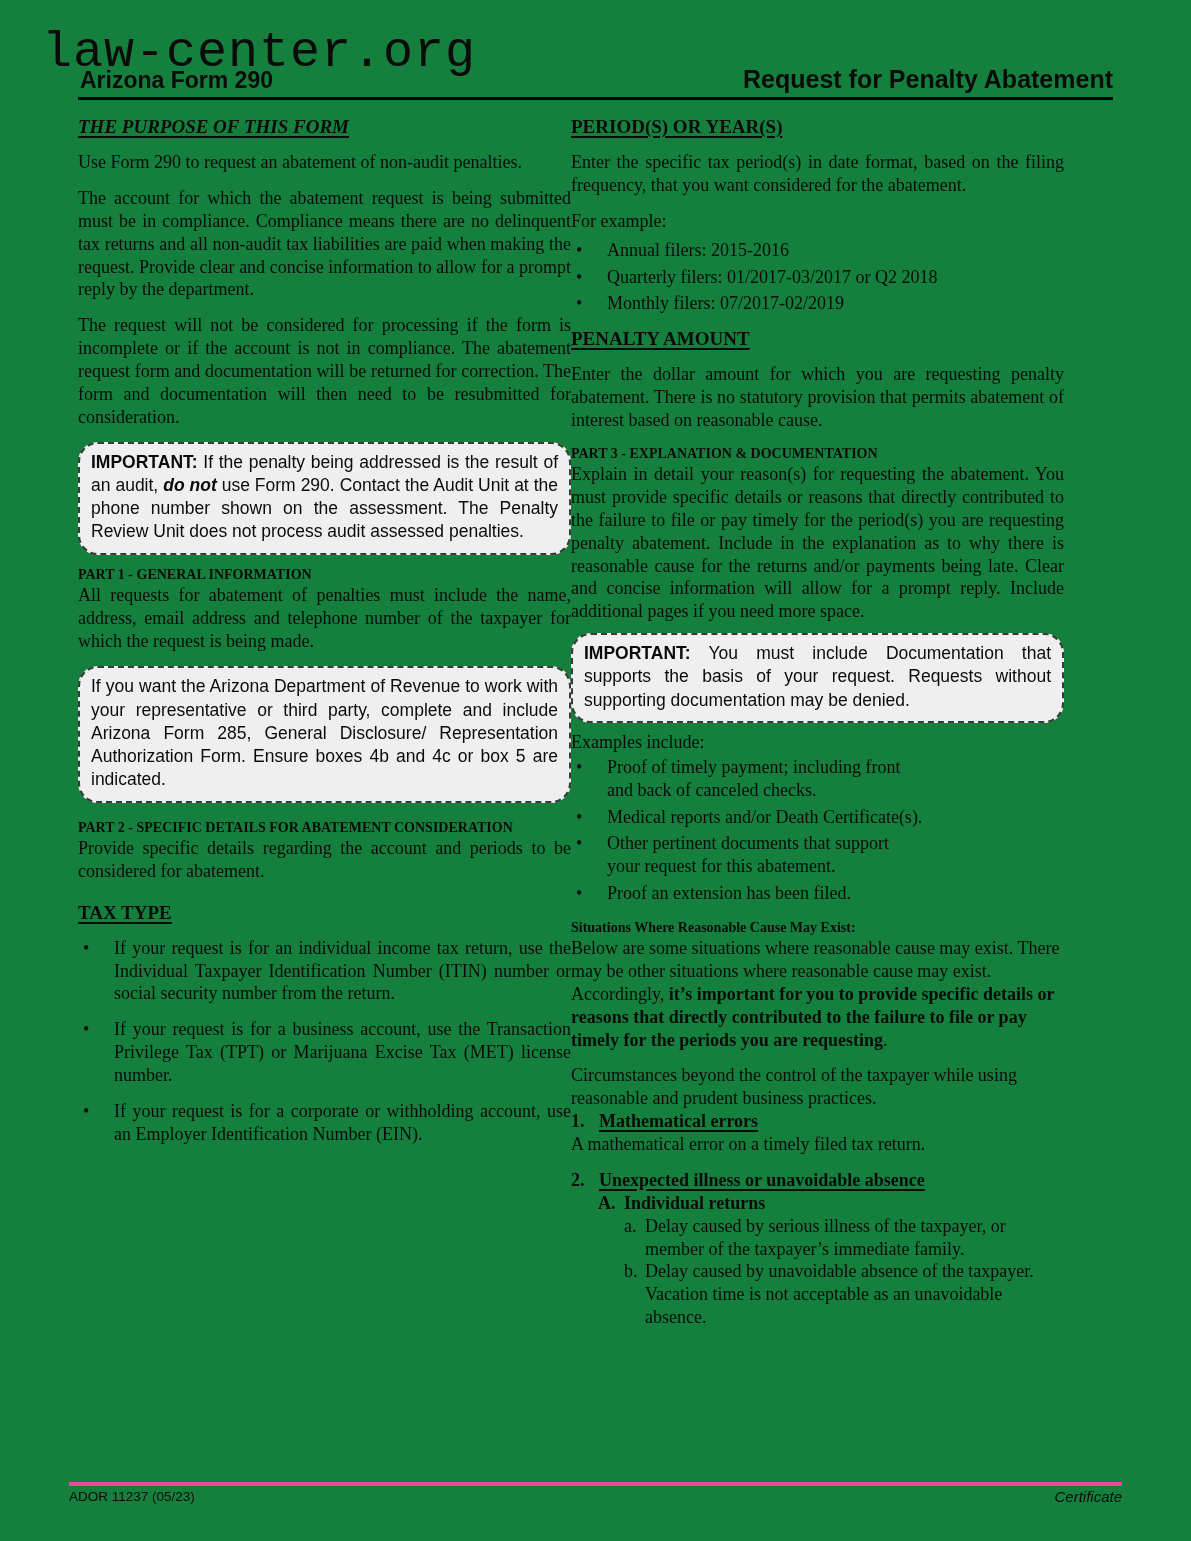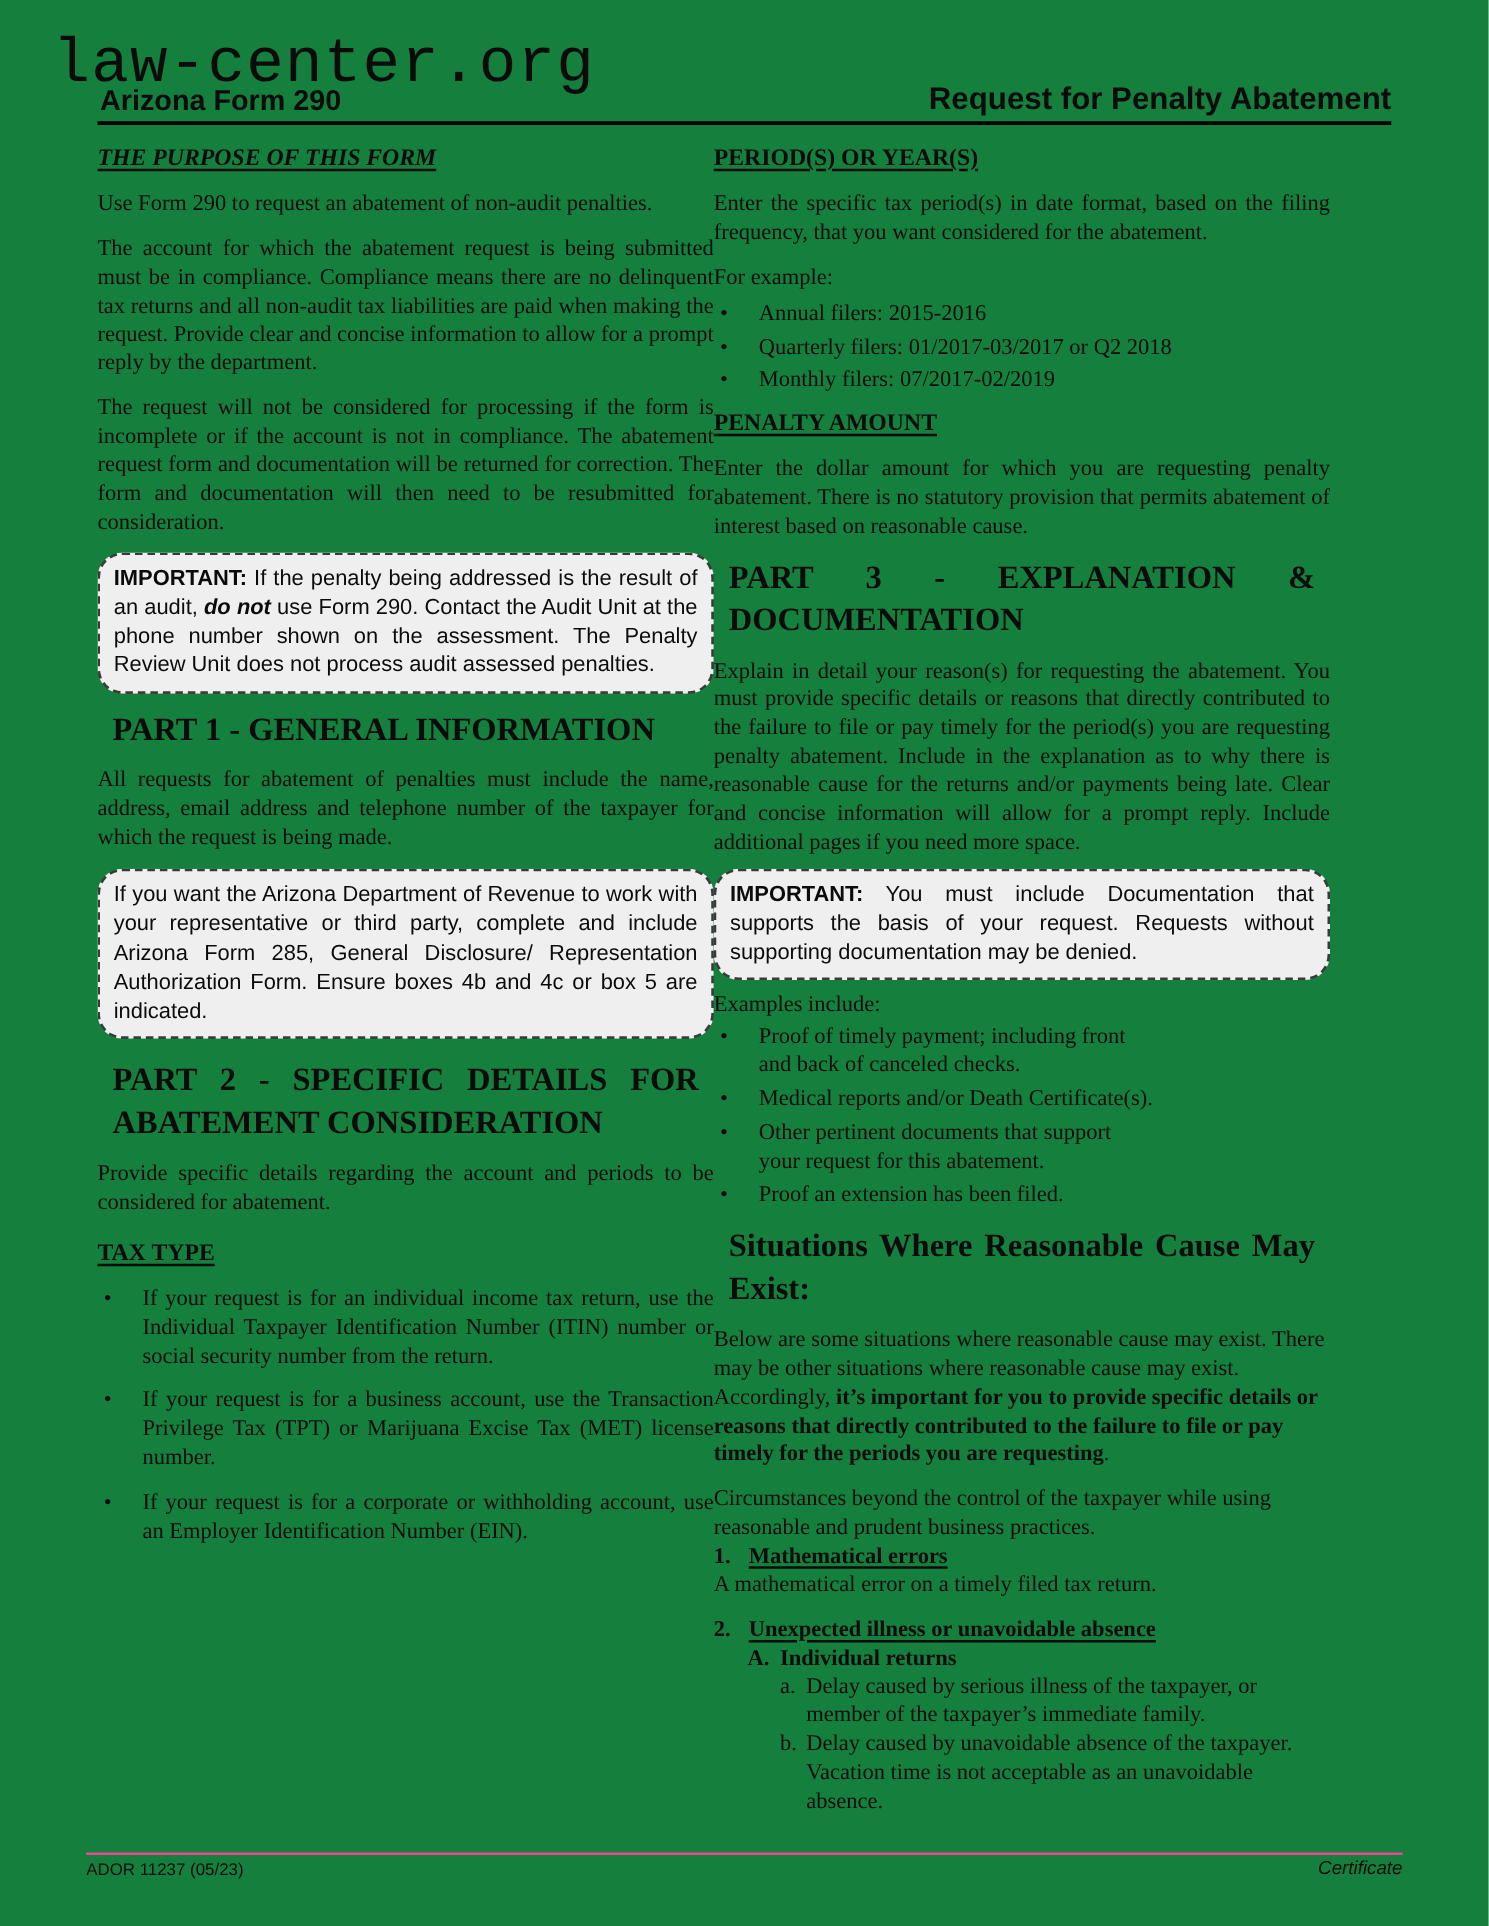"PART 3 - EXPLANATION &" .h-b { font-size: 26px -> 14px; margin: 12px -> 0 }
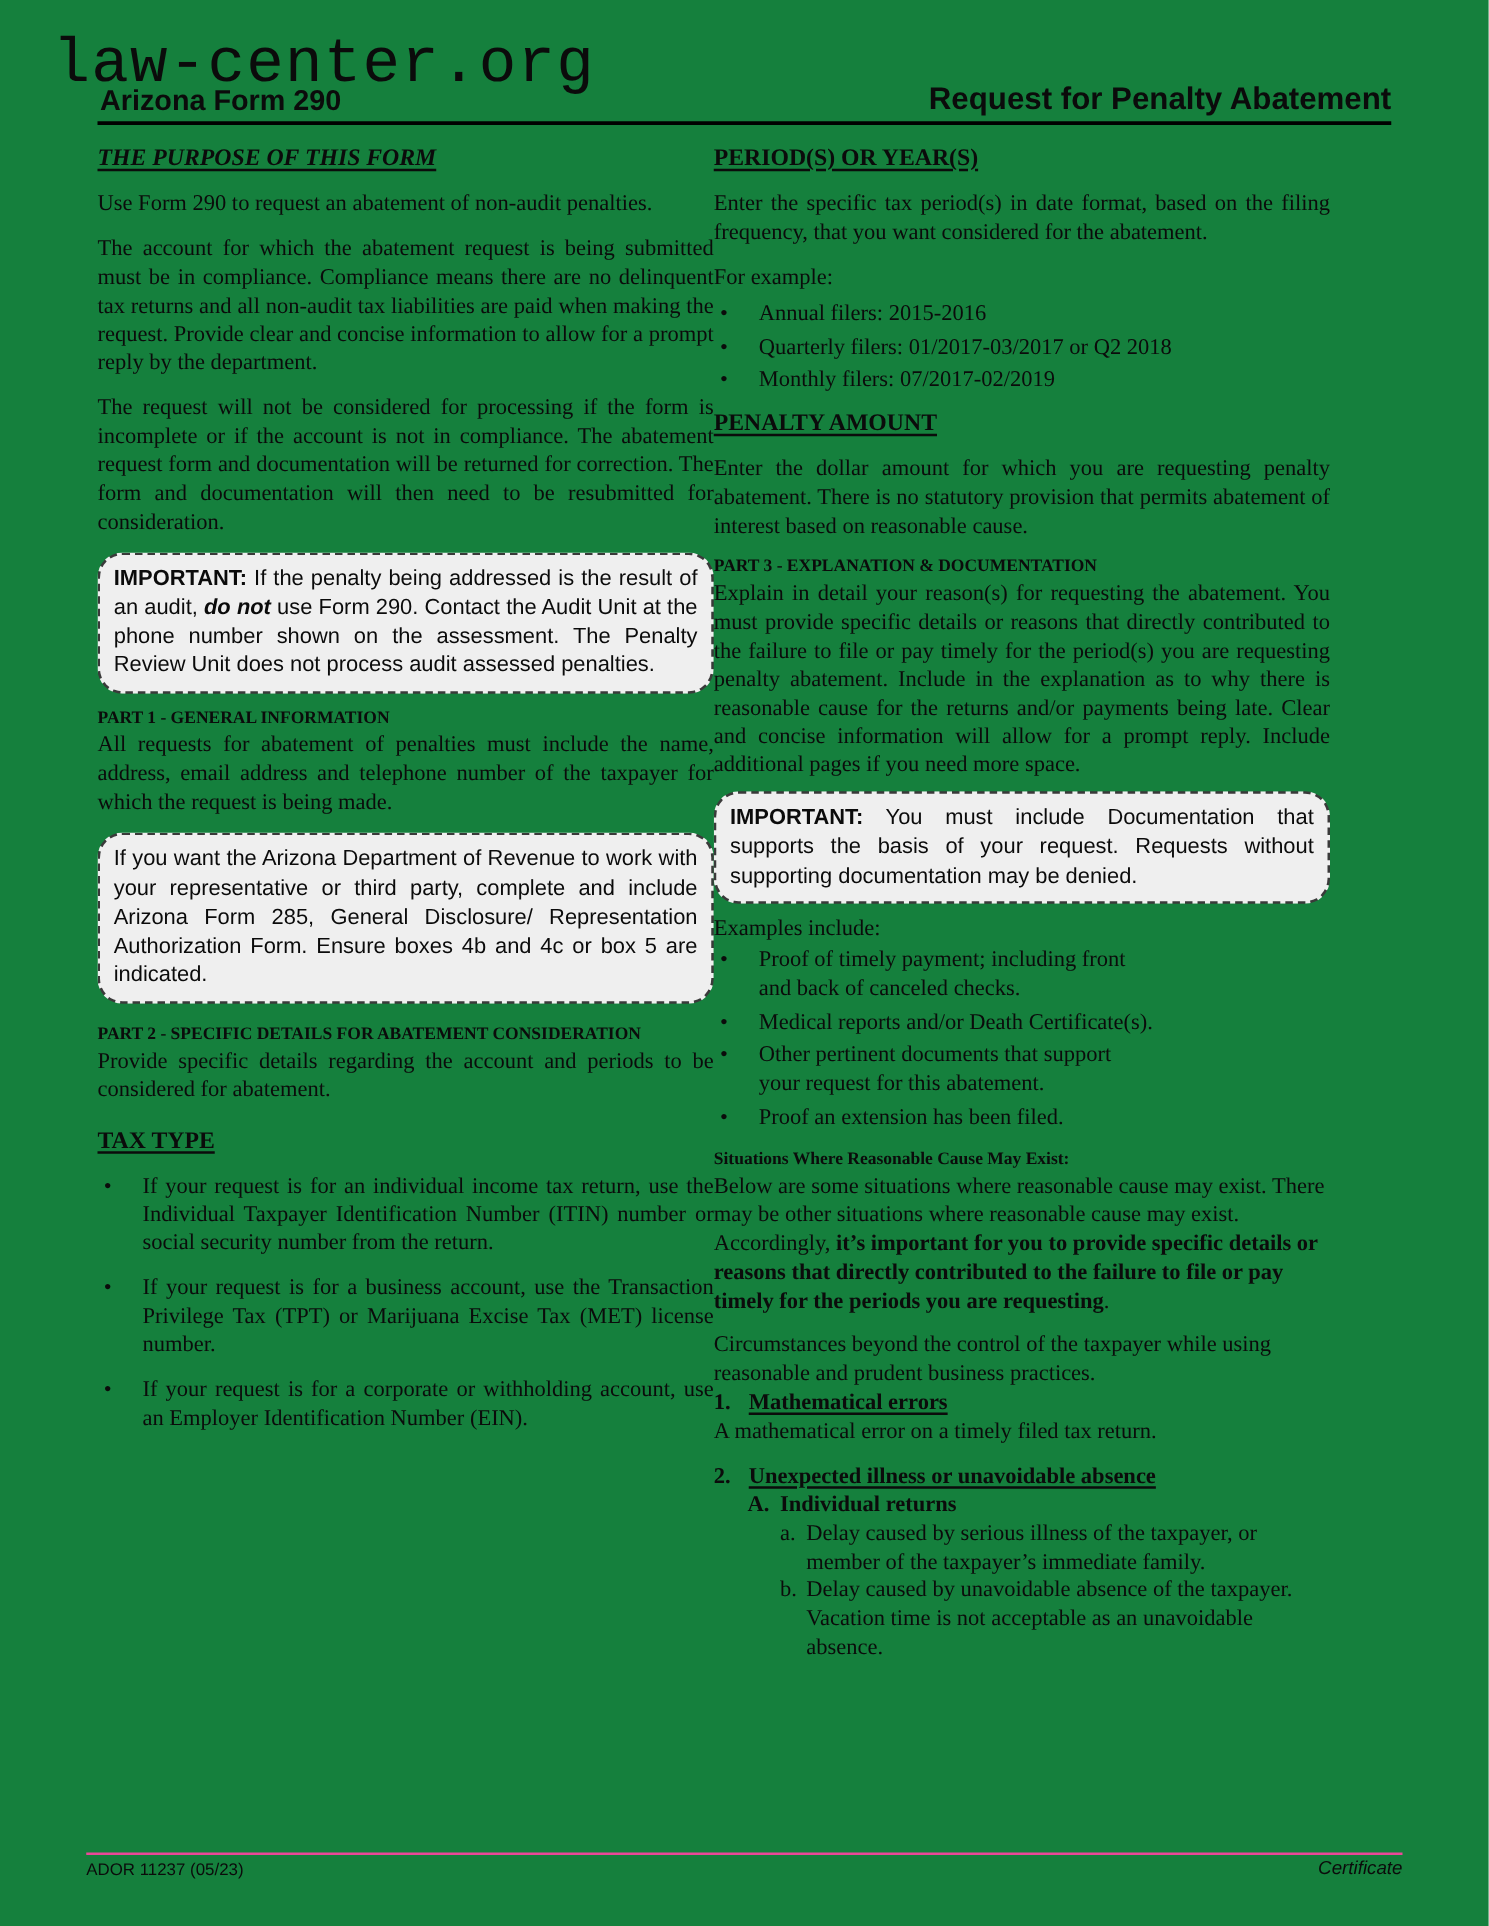"ADOR 11237 (05/23)" .footer { align-items: flex-end -> center; border-top: 2px solid #ec4899 -> 4px solid #ec4899 }
